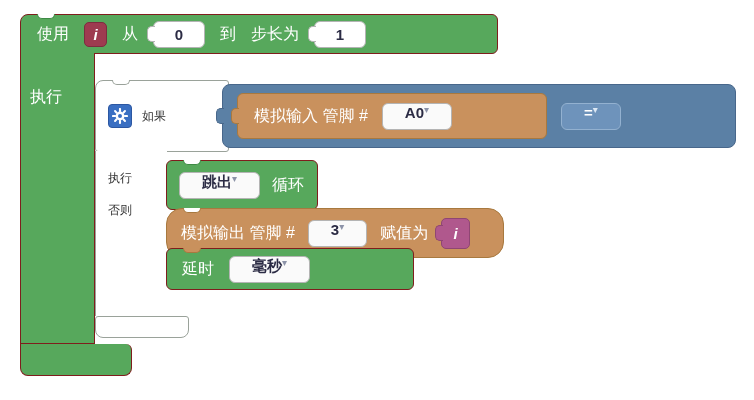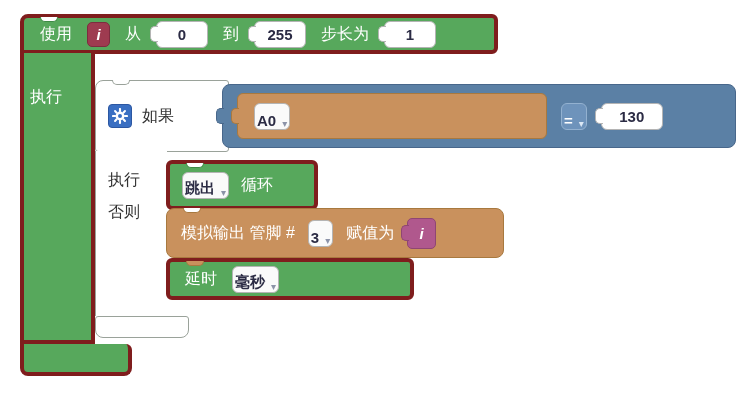"使用" .green { border: 4px solid #7f1d1d -> 1px solid #7f1d1d }
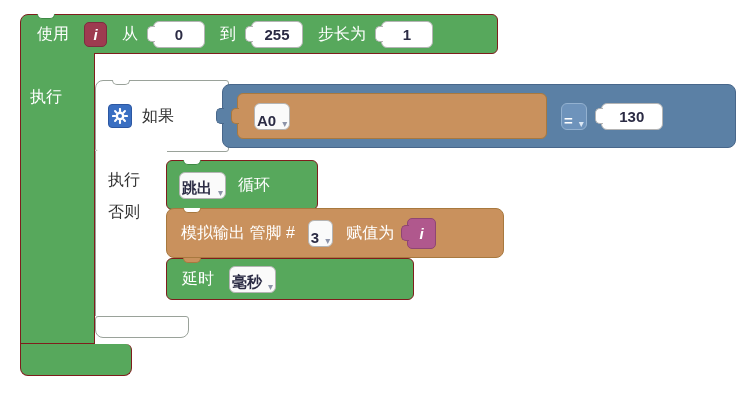"255" span.numfield { html: <span> <span></span> <span>255</span> </span> -> none }
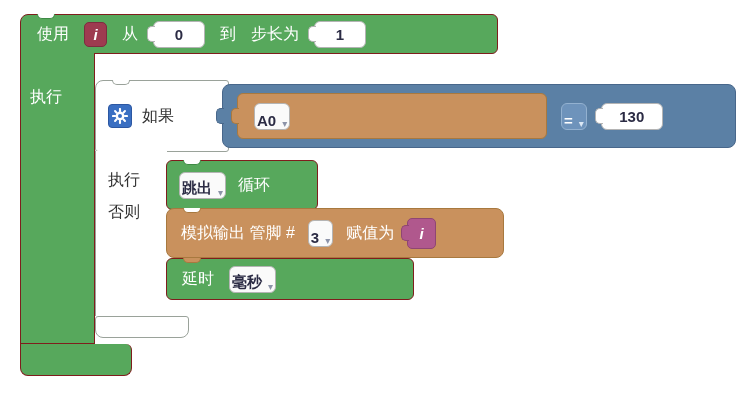"如果" .dlbl { font-size: 16px -> 12px }
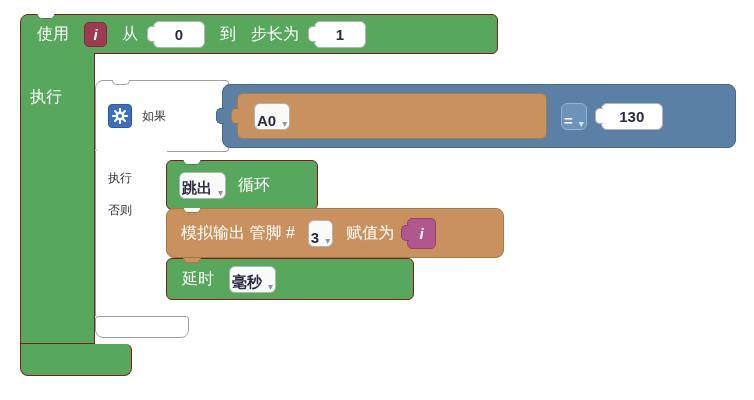"模拟输入 管脚 #" span.wlbl { html: none -> <span>模拟输入 管脚 #</span> }
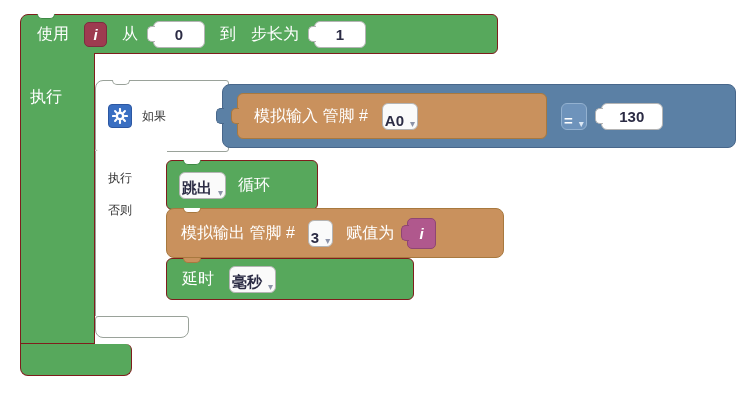"A0" .dd { align-items: flex-end -> flex-start; gap: 6px -> 0; padding: 0 2px -> 0 22px }
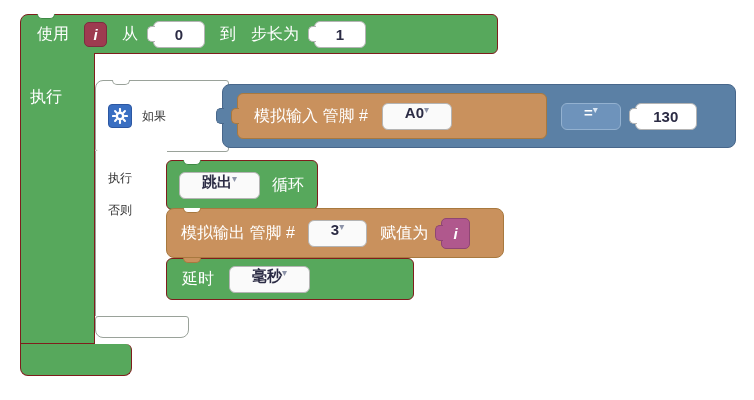"130" span.numfield { html: <span> <span></span> <span>130</span> </span> -> none }
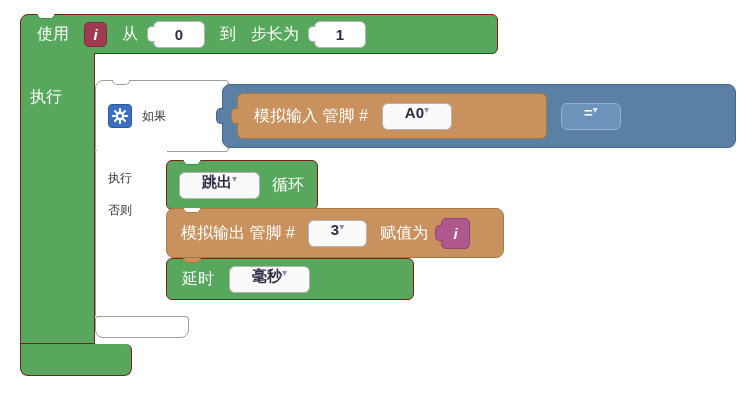"模拟输出 管脚 #" #out-blk { border-radius: 8px -> 16px }
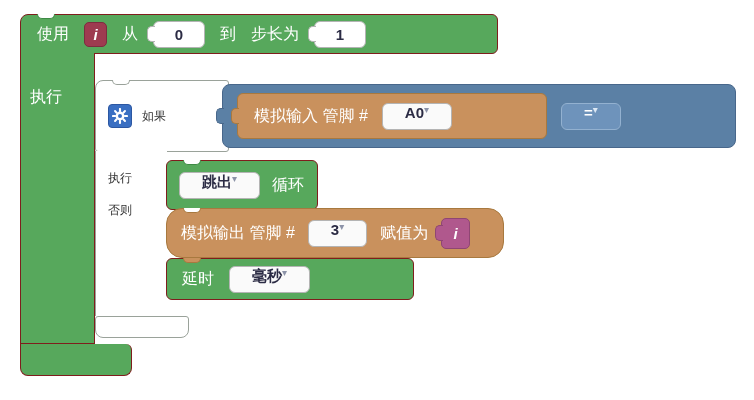"延时" #delay-blk { top: 258px -> 248px }
